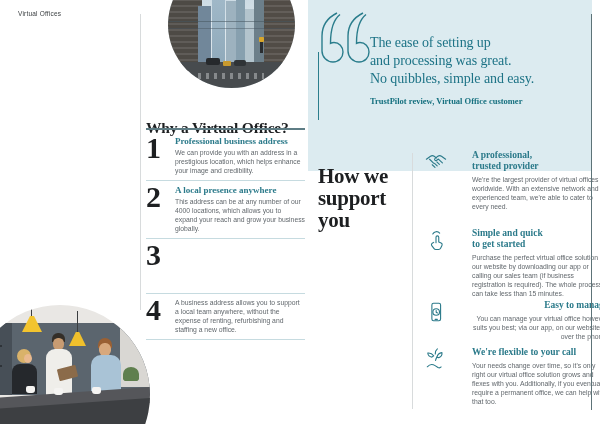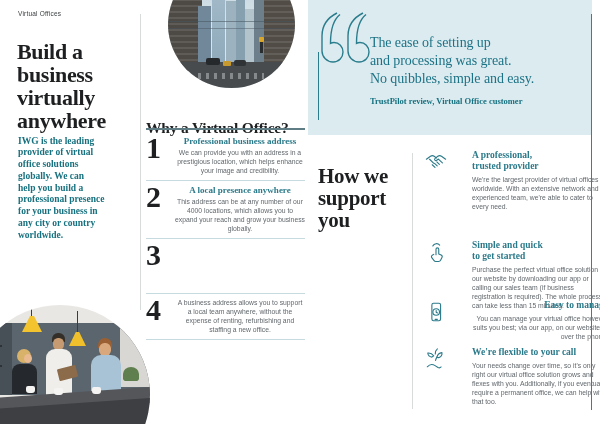"Build a" h1.main-heading { html: <h1>Build a business virtually anywhere</h1> -> none }
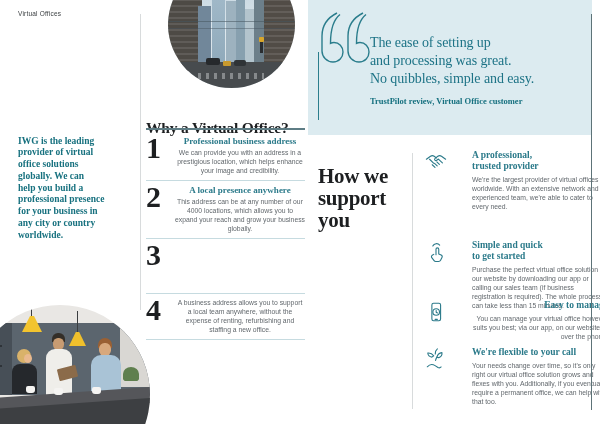"The ease of setting up" .quote-panel { height: 135px -> 171px }
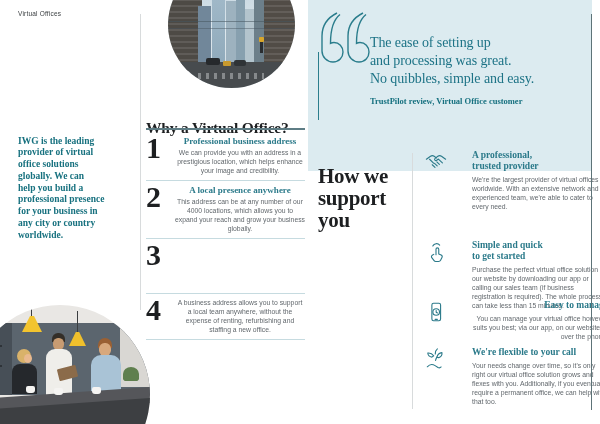"IWG is the leading" p.intro-para { html: <p>IWG is the leading provider of virtual office solutions globally. We can help you build a professional presence for your business in any city or country worldwide.</p> -> none }
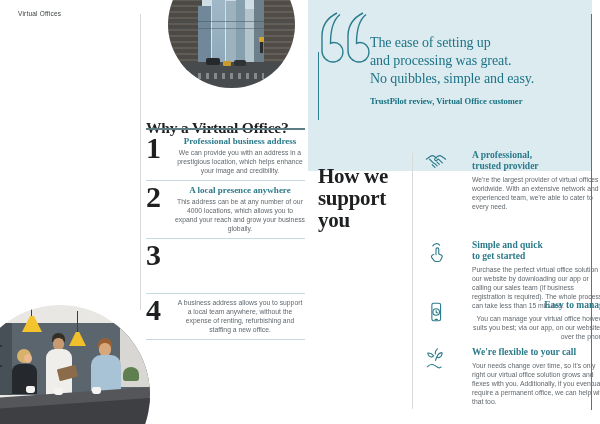"Professional business address" .m-text { text-align: center -> none }
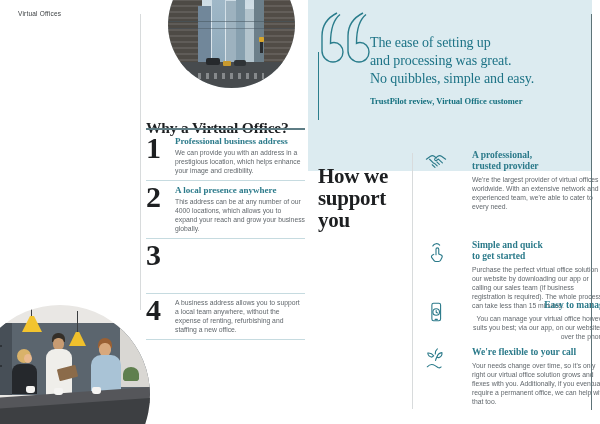"Simple and quick" .s2 { top: 240px -> 228px }
